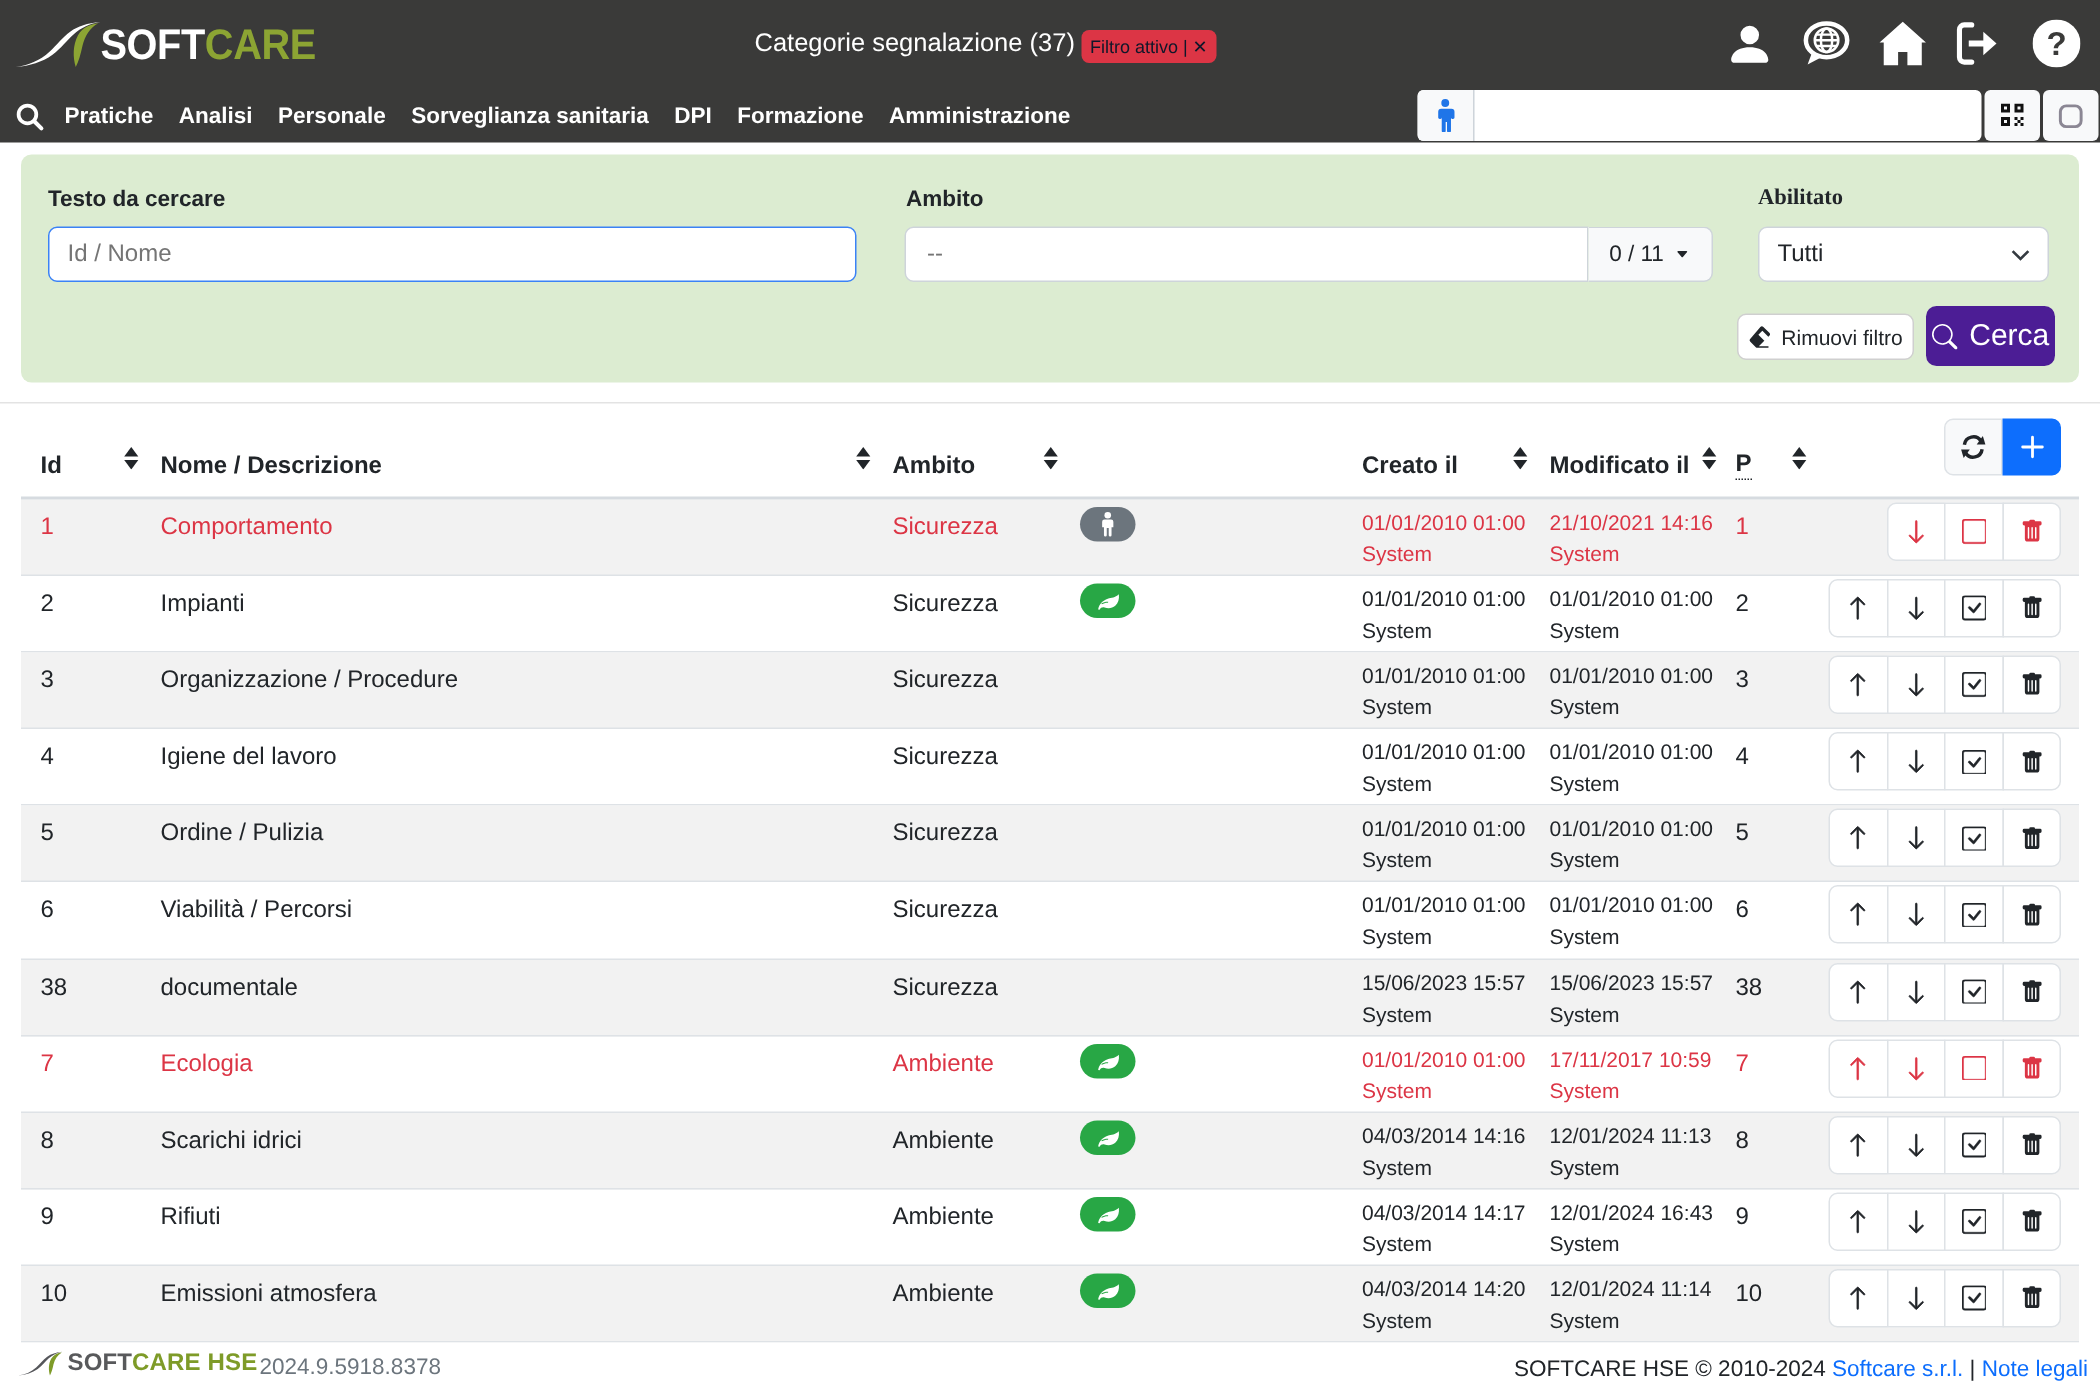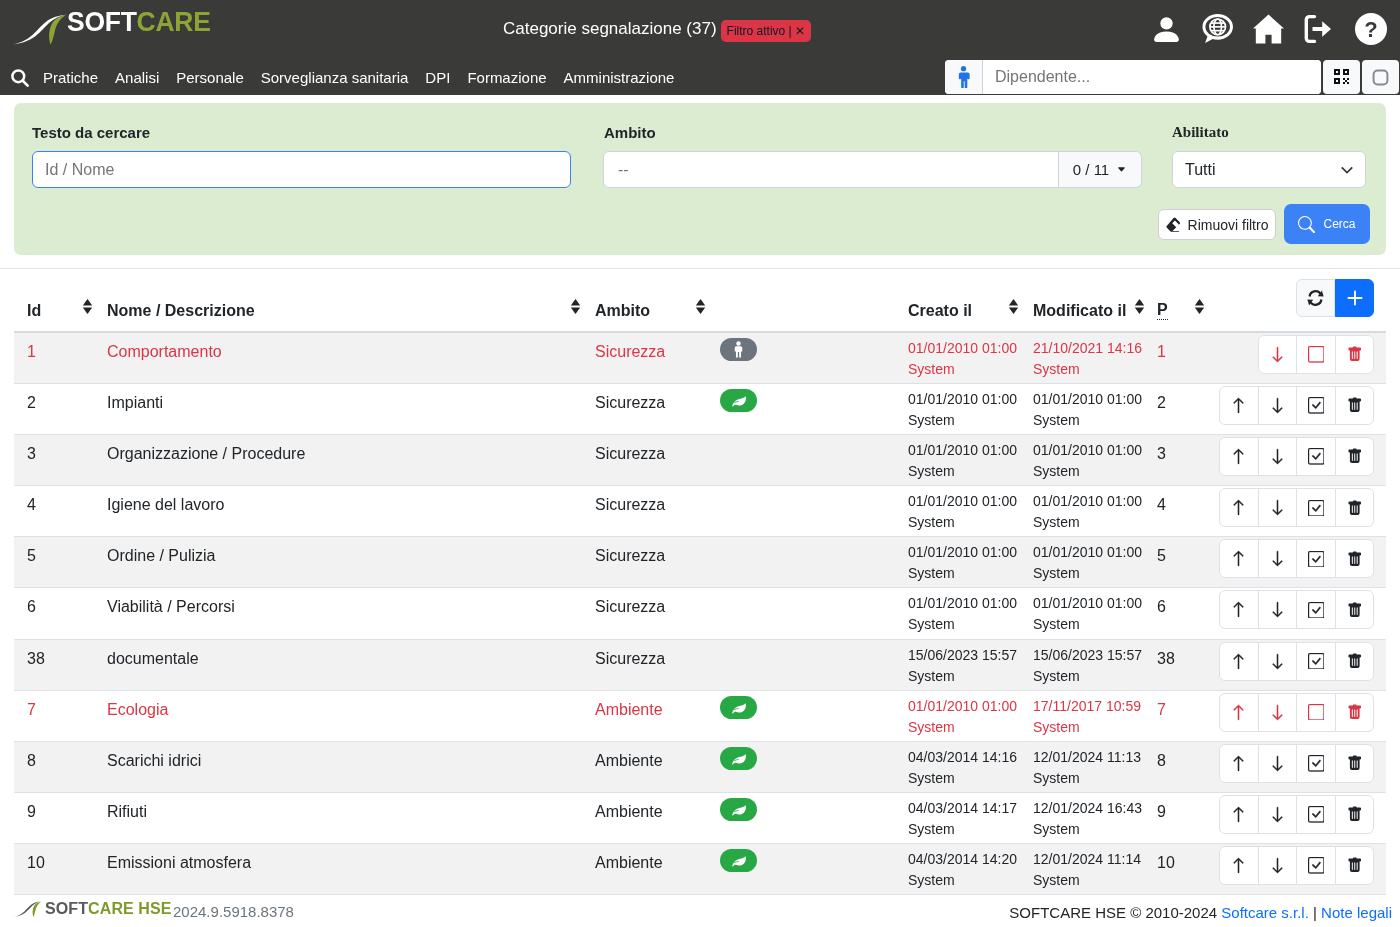"SOFTCARE" .logo { align-items: none -> flex-end }
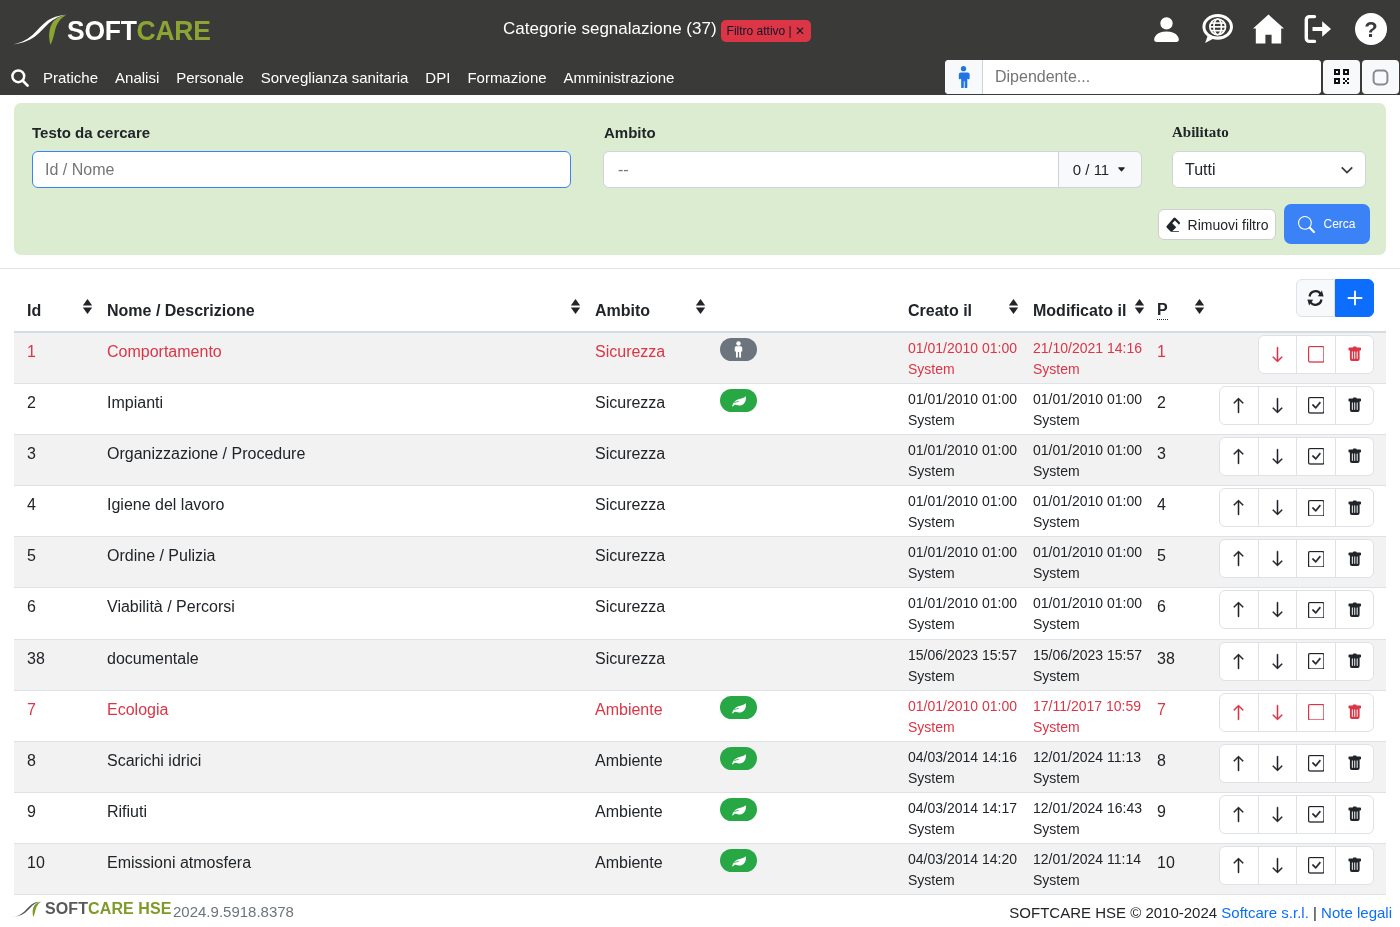"Pratiche" .nav a { font-weight: none -> bold }
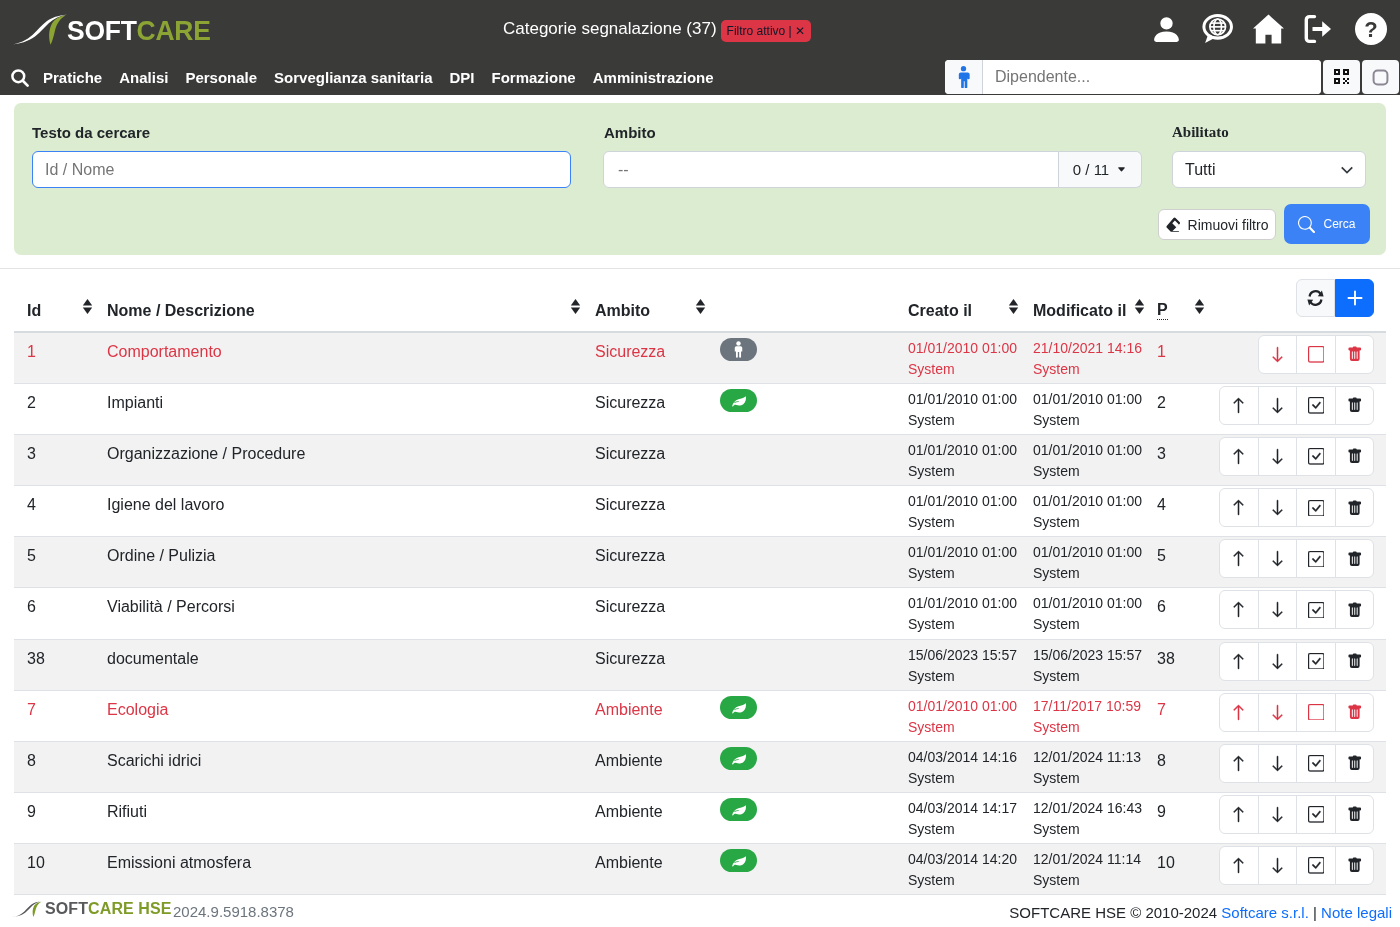"Dipendente..." div.ig-input { html: <div>Dipendente...</div> -> none }
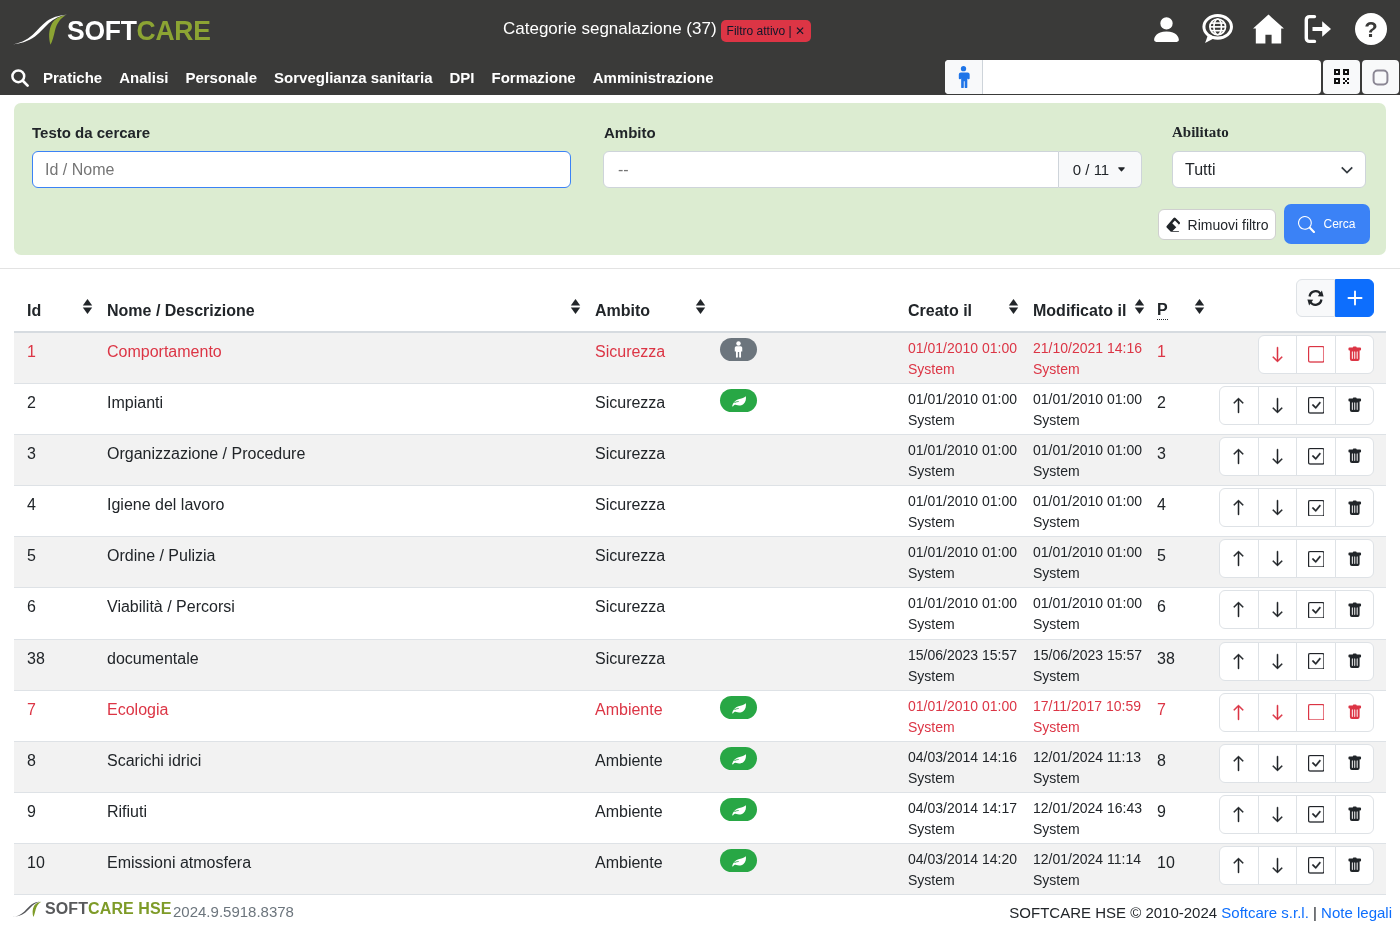"Cerca" .btn-cerca { background: #3b82f6 -> #4c1d95; font-size: 12px -> 20px }
